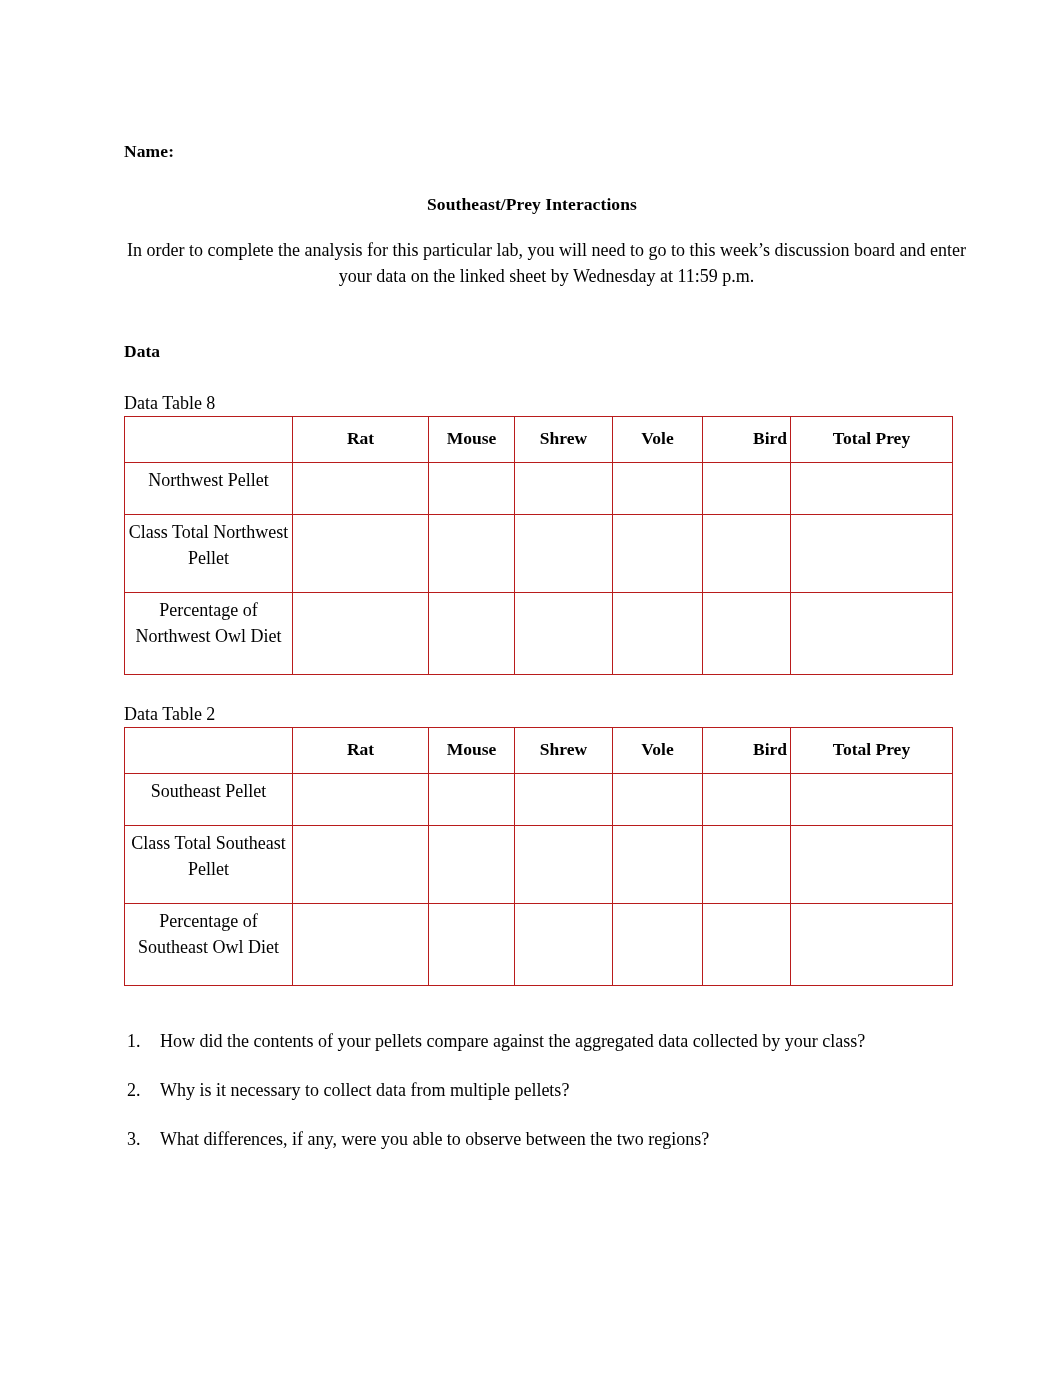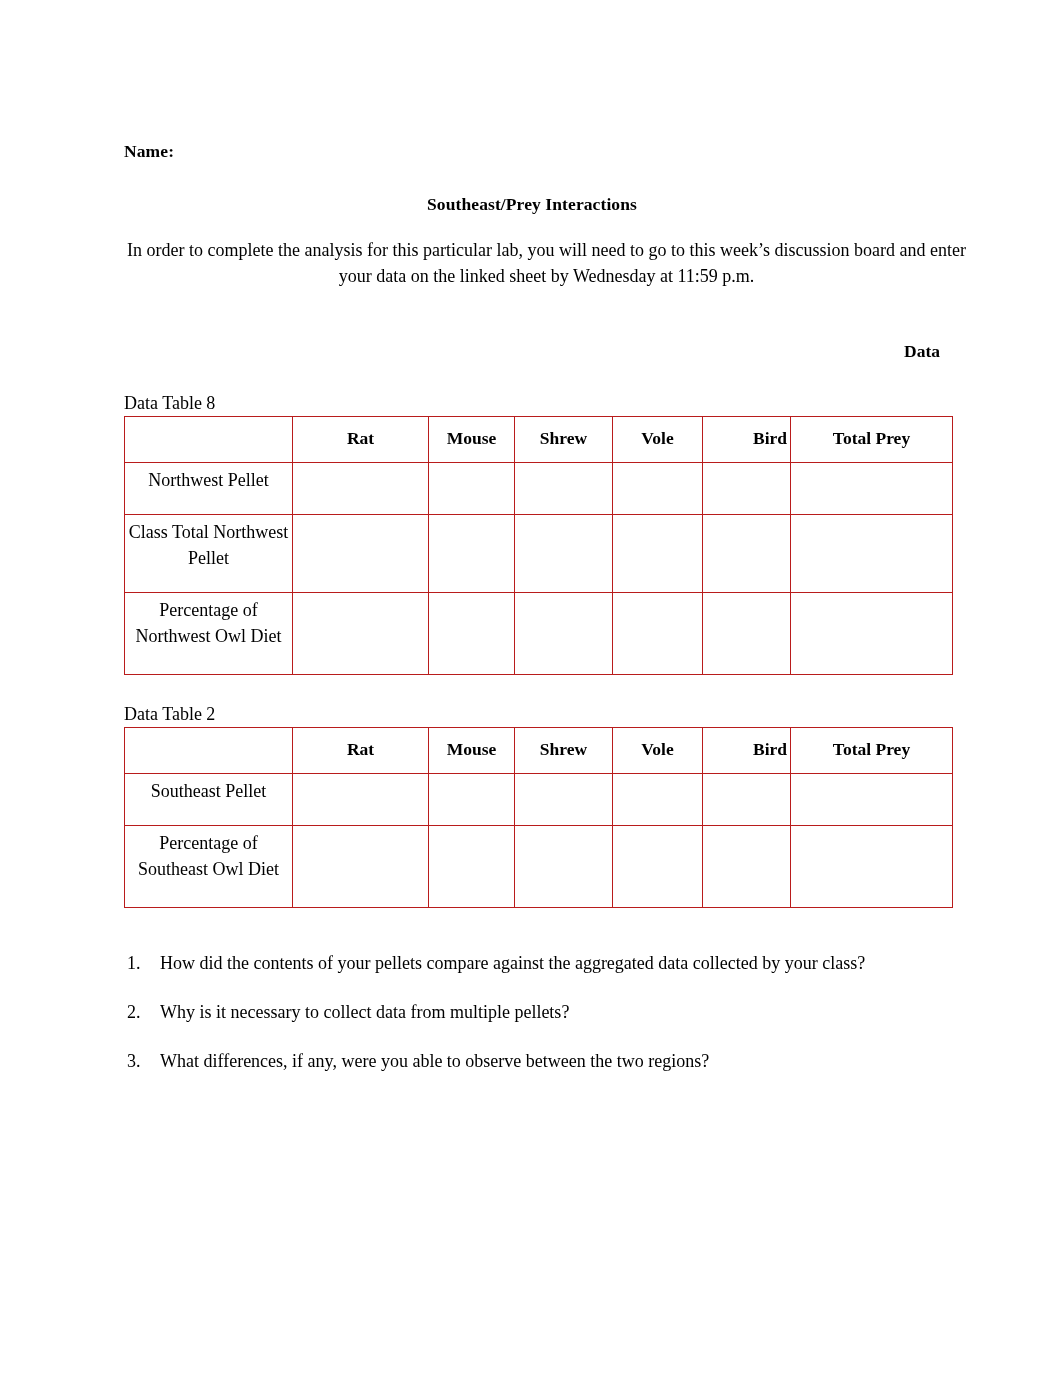"Data" .section-heading { text-align: right -> none }
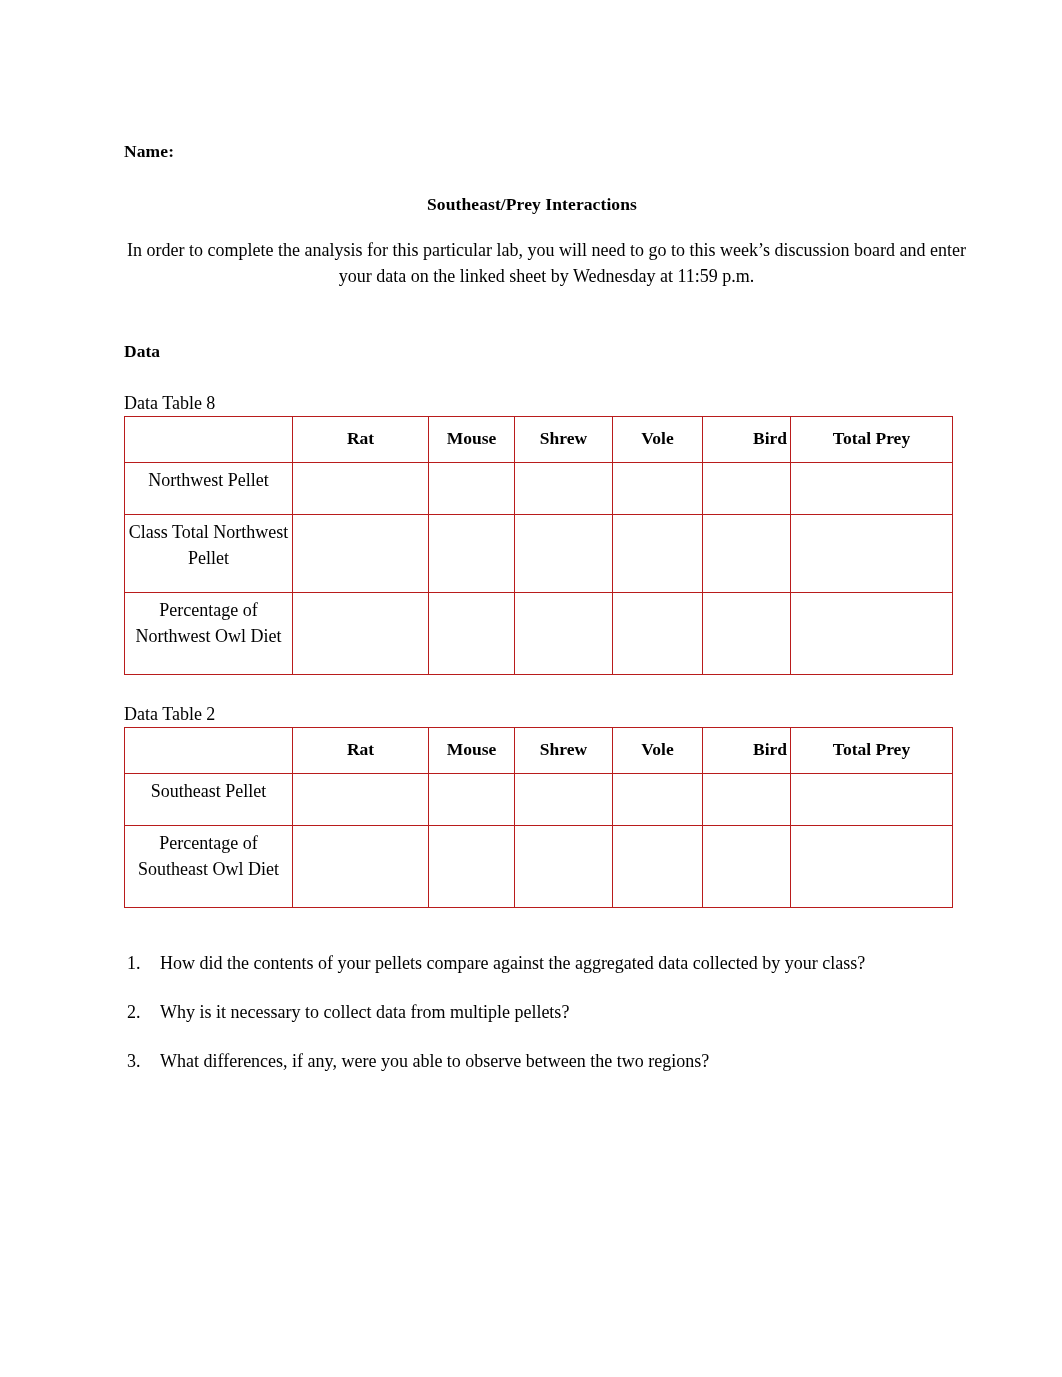"Class Total Southeast Pellet" tr.r2 { html: none -> <tr> <th>Class Total Southeast Pellet</th> <td></td> <td></td> <td></td> <td></td> <td></td> <td></td> </tr> }
